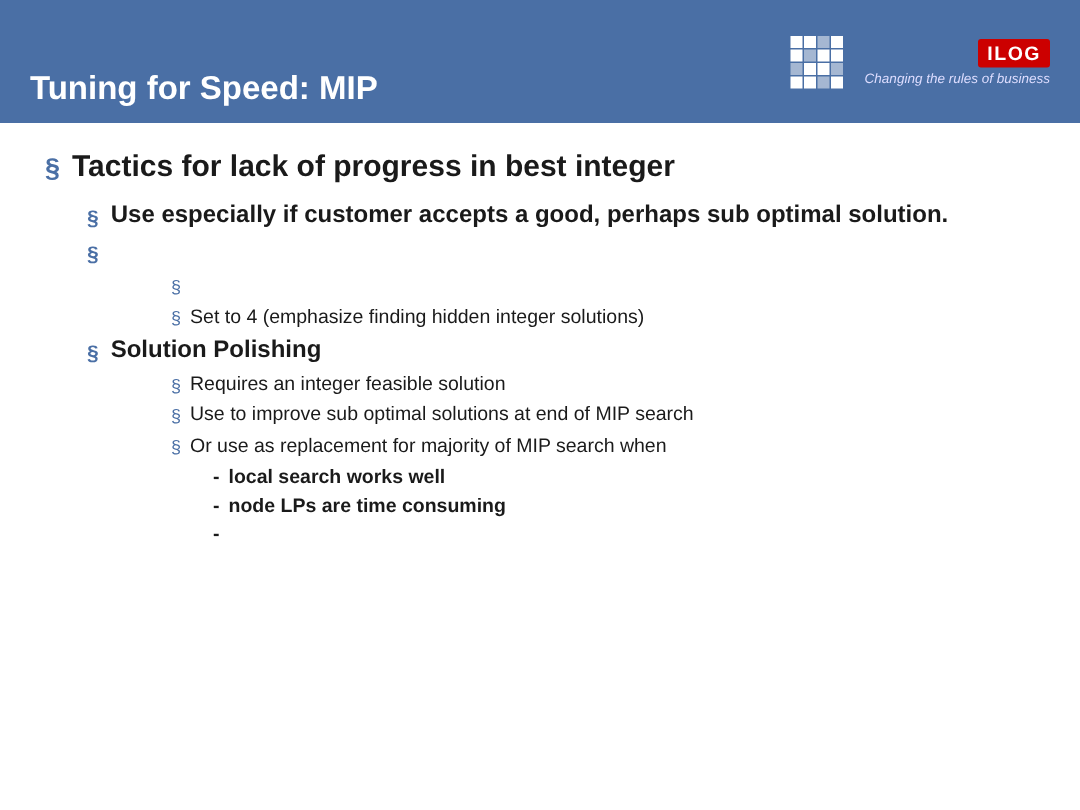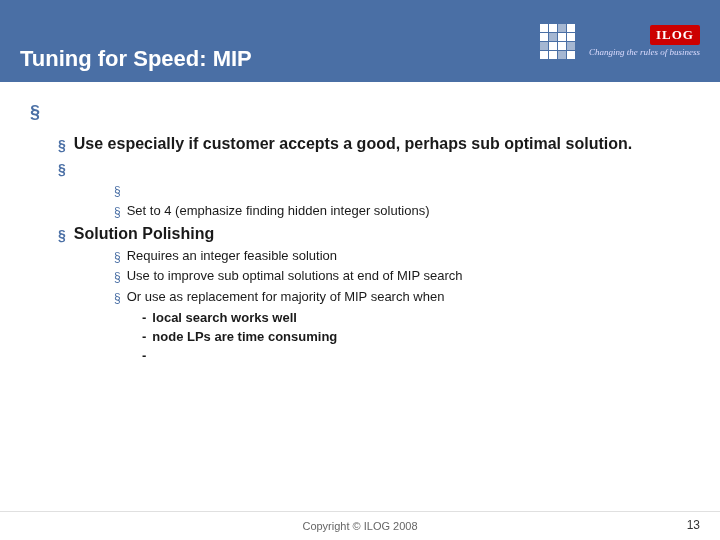"ILOG" div { font-family: Liberation Serif, serif -> none }
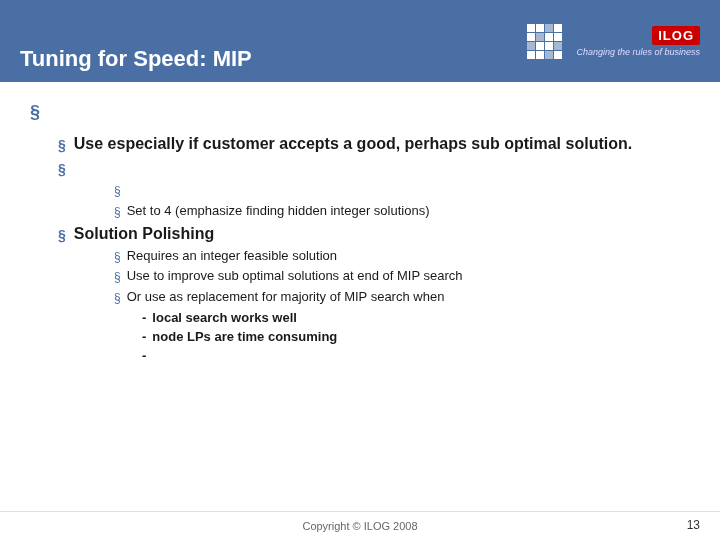"Tactics for lack of progress" span { html: none -> <span>Tactics for lack of progress in best integer</span> }
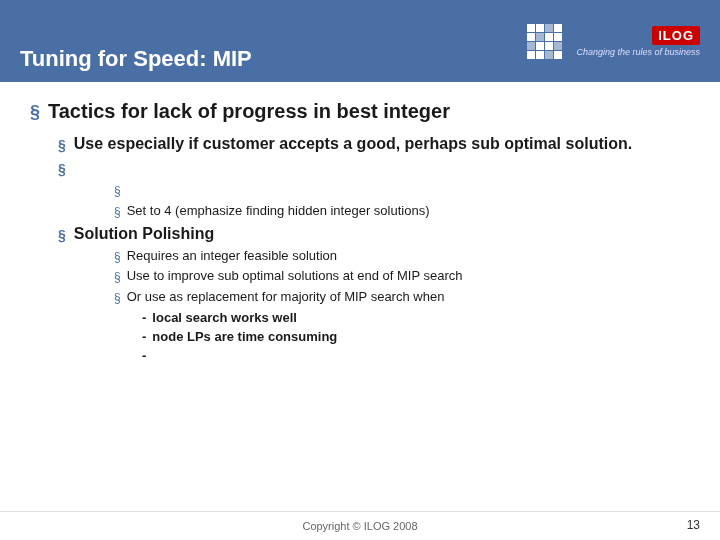"Copyright © ILOG 2008" div.footer { html: <div> <span>Copyright © ILOG 2008</span> <span>13</span> </div> -> none }
